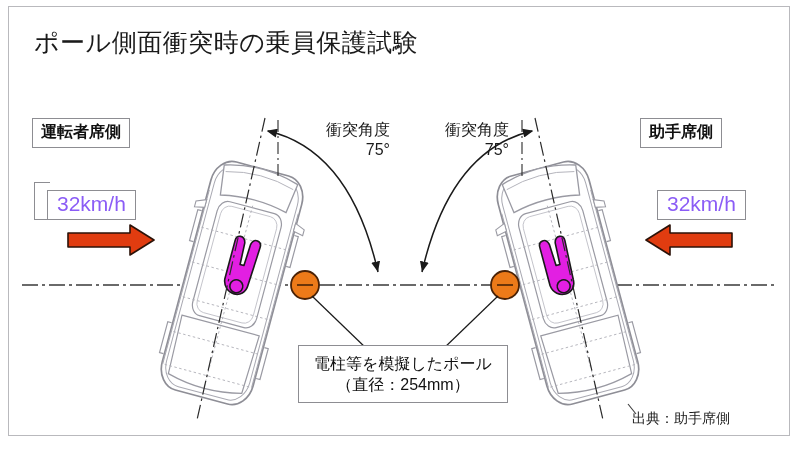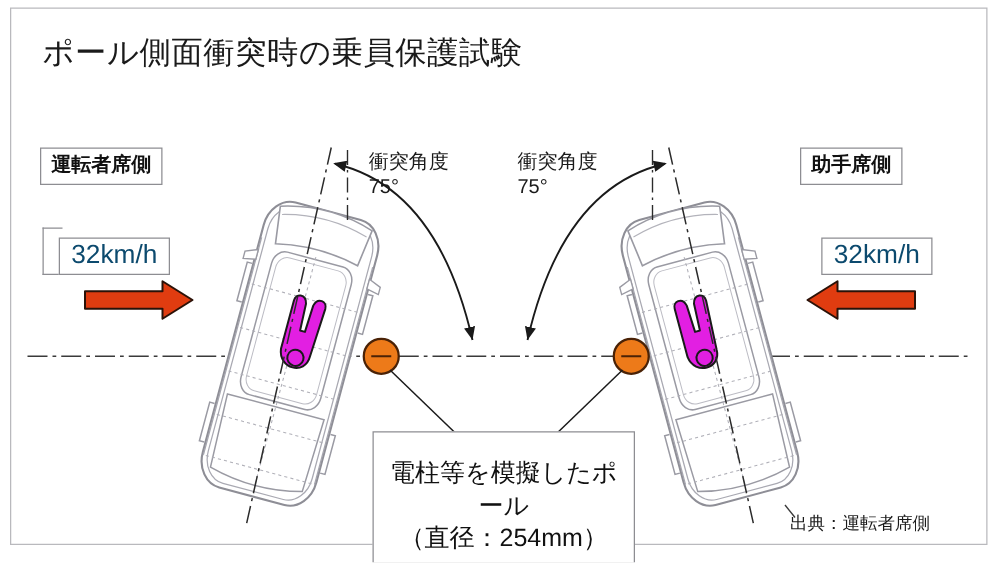"衝突角度" .angle-text { text-align: left -> right }
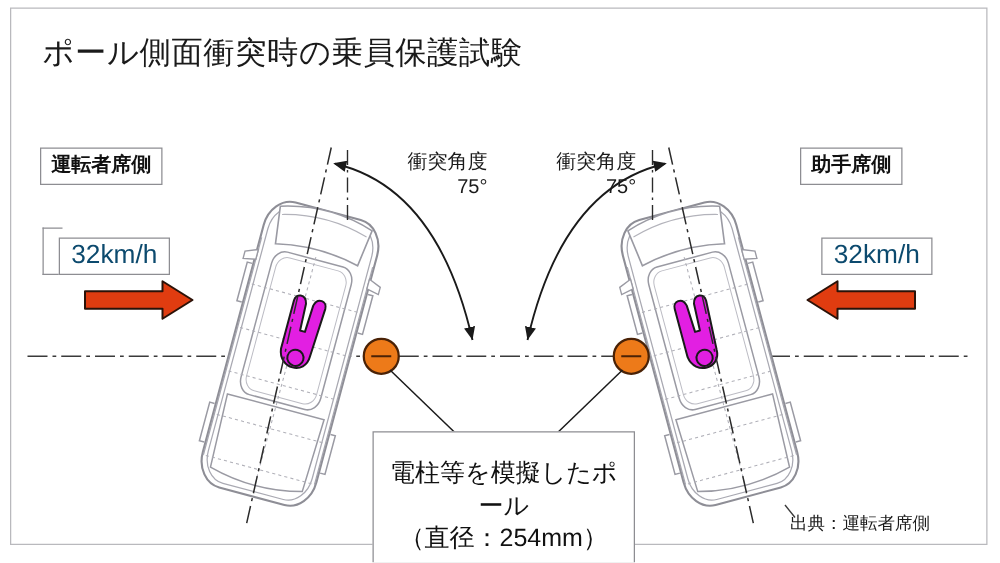"32km/h" .speed-label { color: #0c4a6e -> #8b5cf6 }
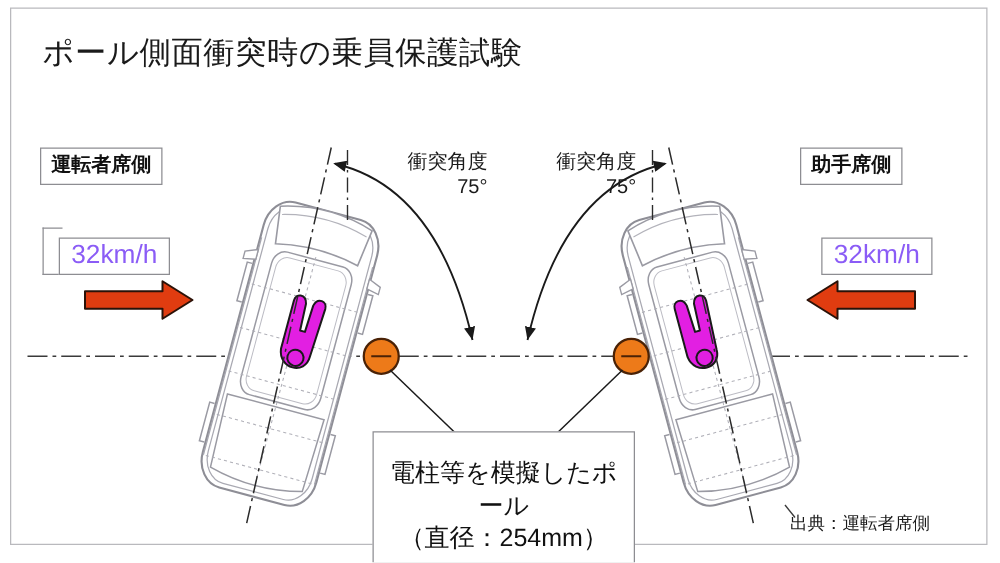"電柱等を模擬したポール" #pole-caption { font-size: 20px -> 16px; padding: 20px 4px 6px 4px -> 8px 4px 6px 4px }
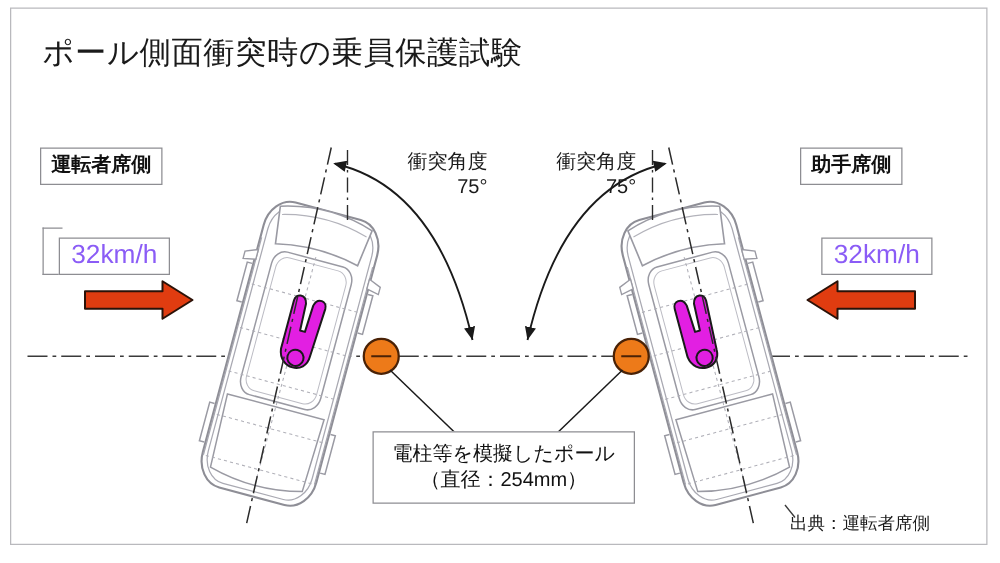"出典：運転者席側" div { text: 運転者 -> 助手 }
